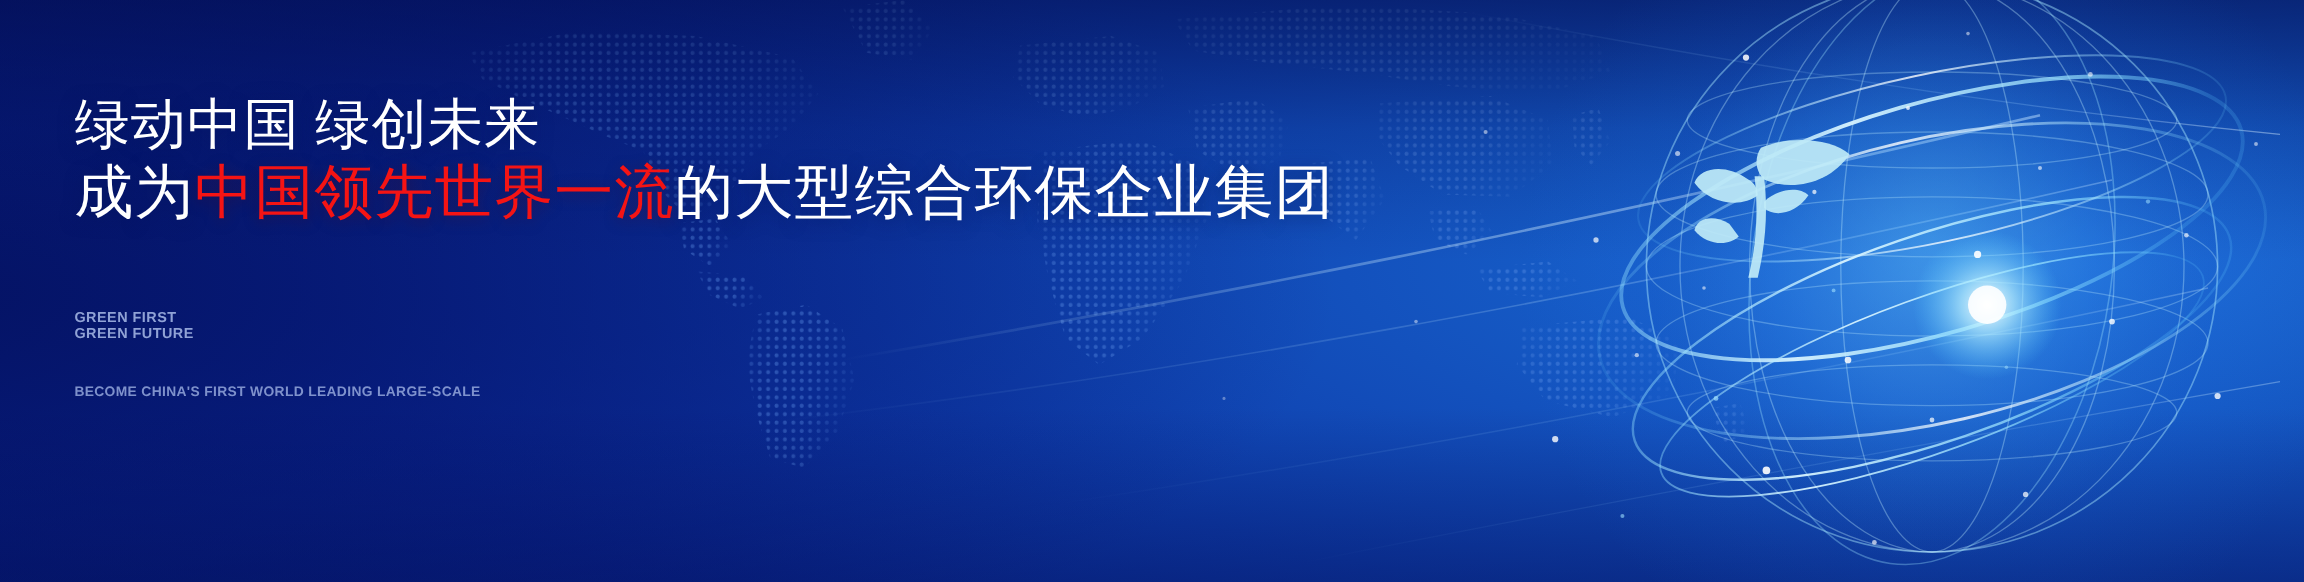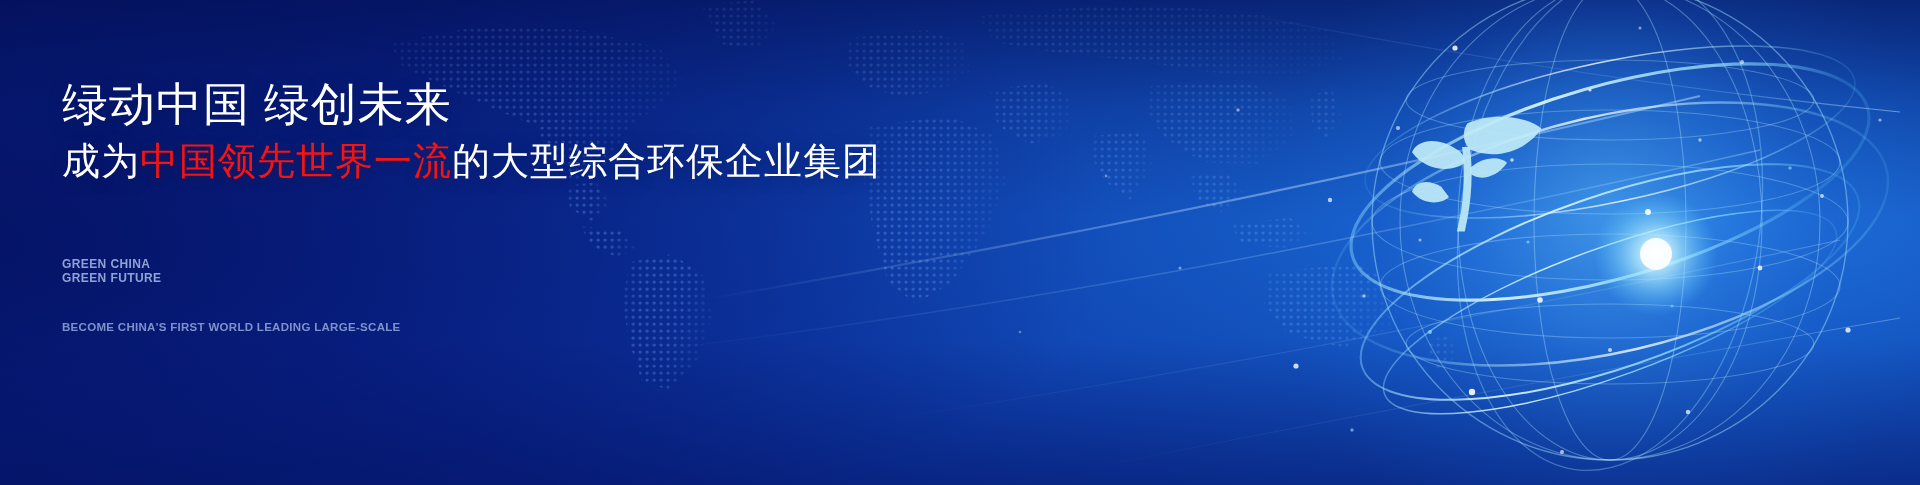"绿动中国 绿创未来" .headline { font-family: none -> Liberation Serif, serif }
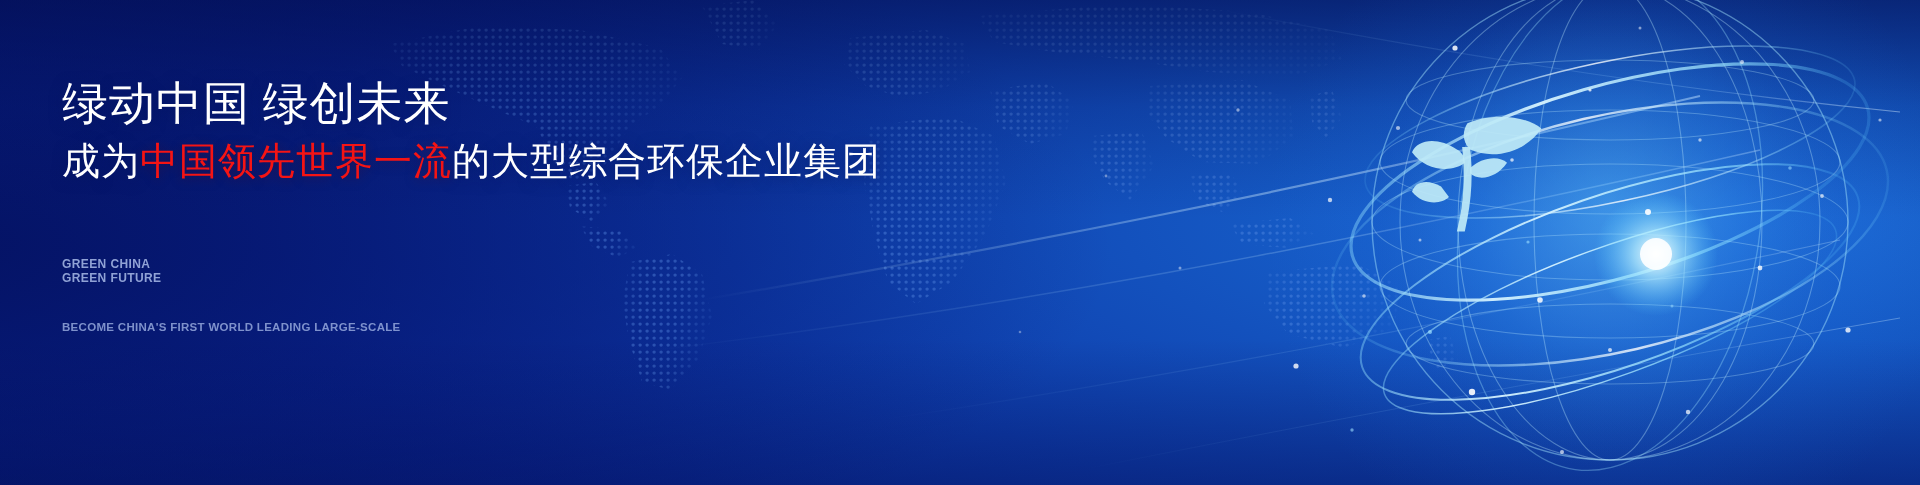"成为中国领先世界一流的大型综合环保企业集团" .hl-line-2 { font-size: 38px -> 49px }
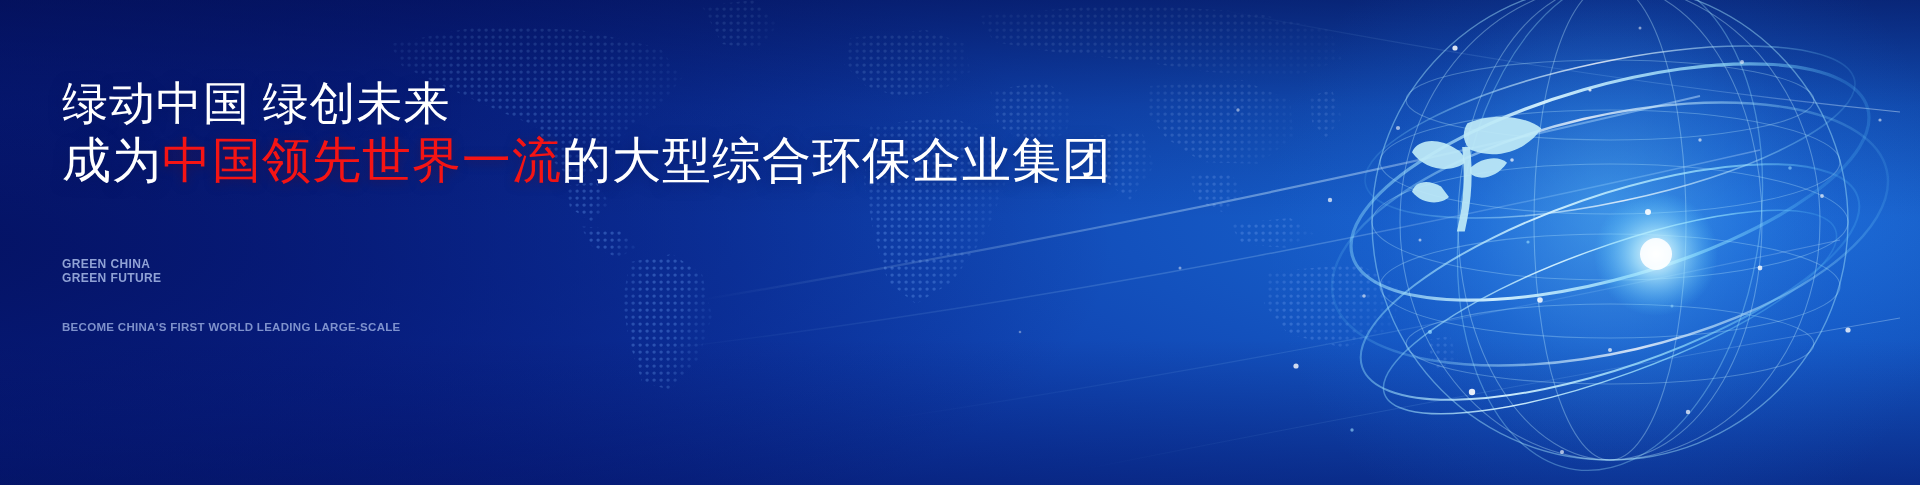"GREEN CHINA" div { text: CHINA -> FIRST }
